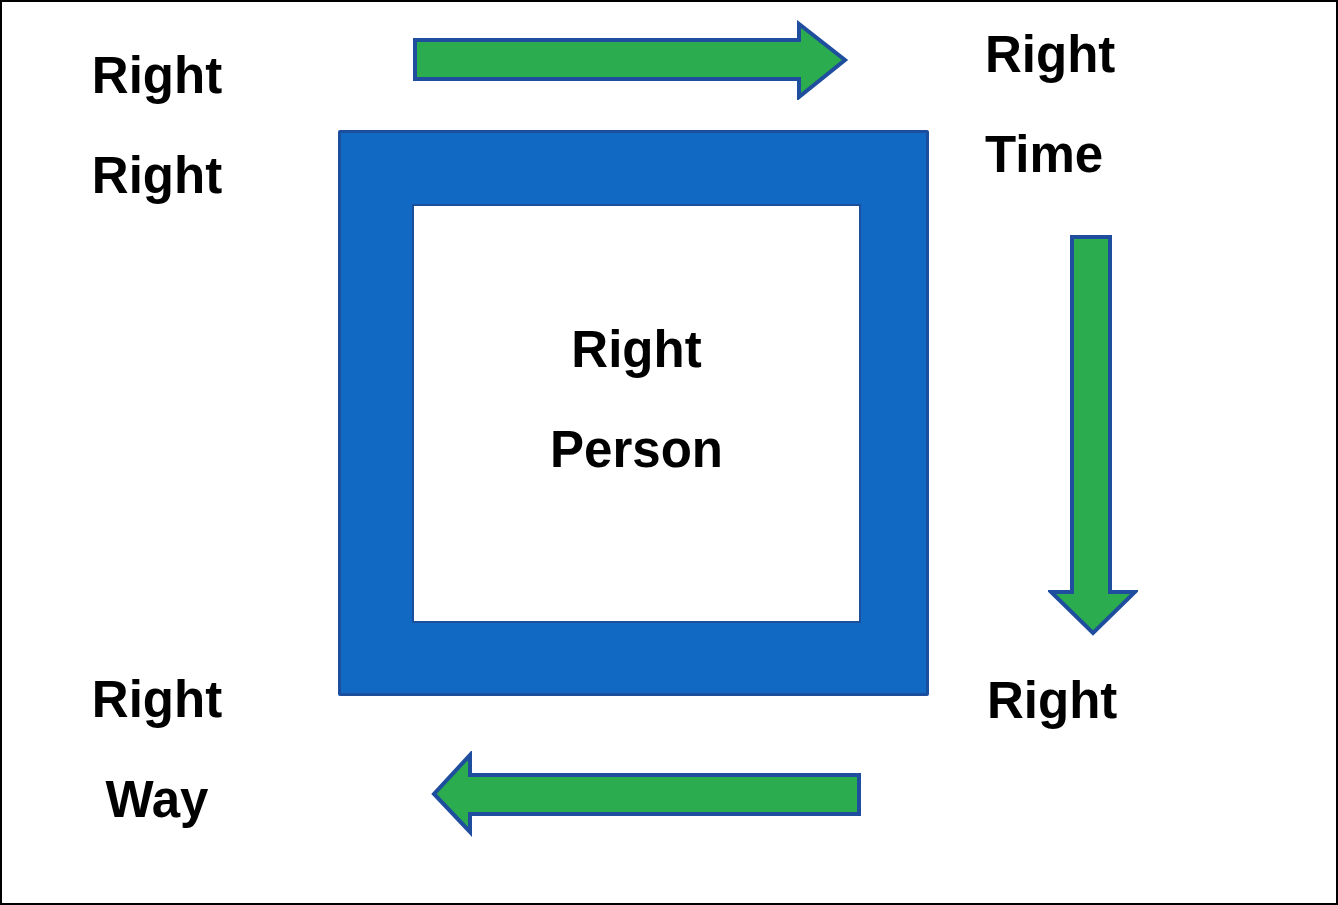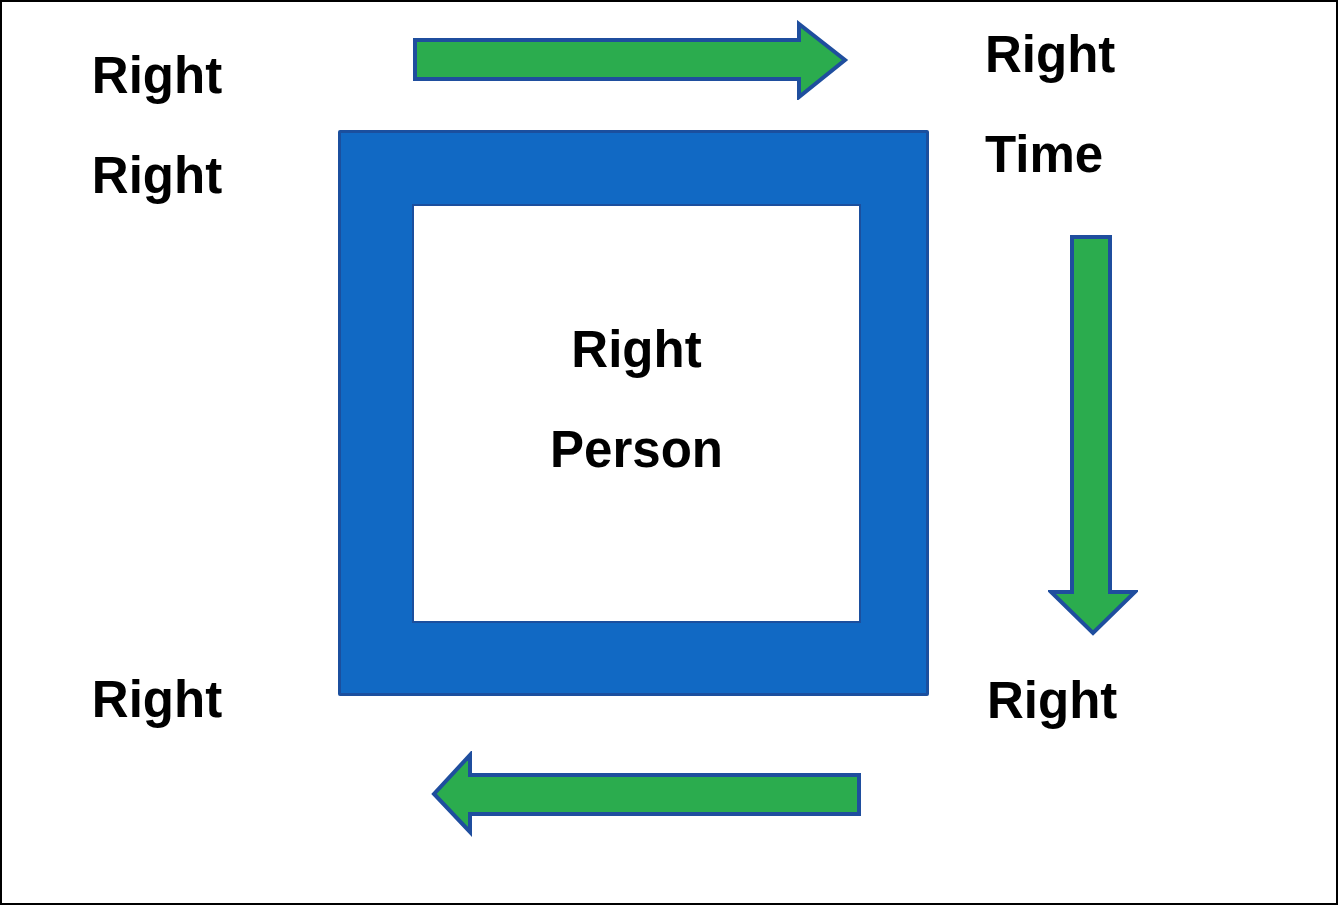"Way" span.line { html: none -> <span>Way</span> }
